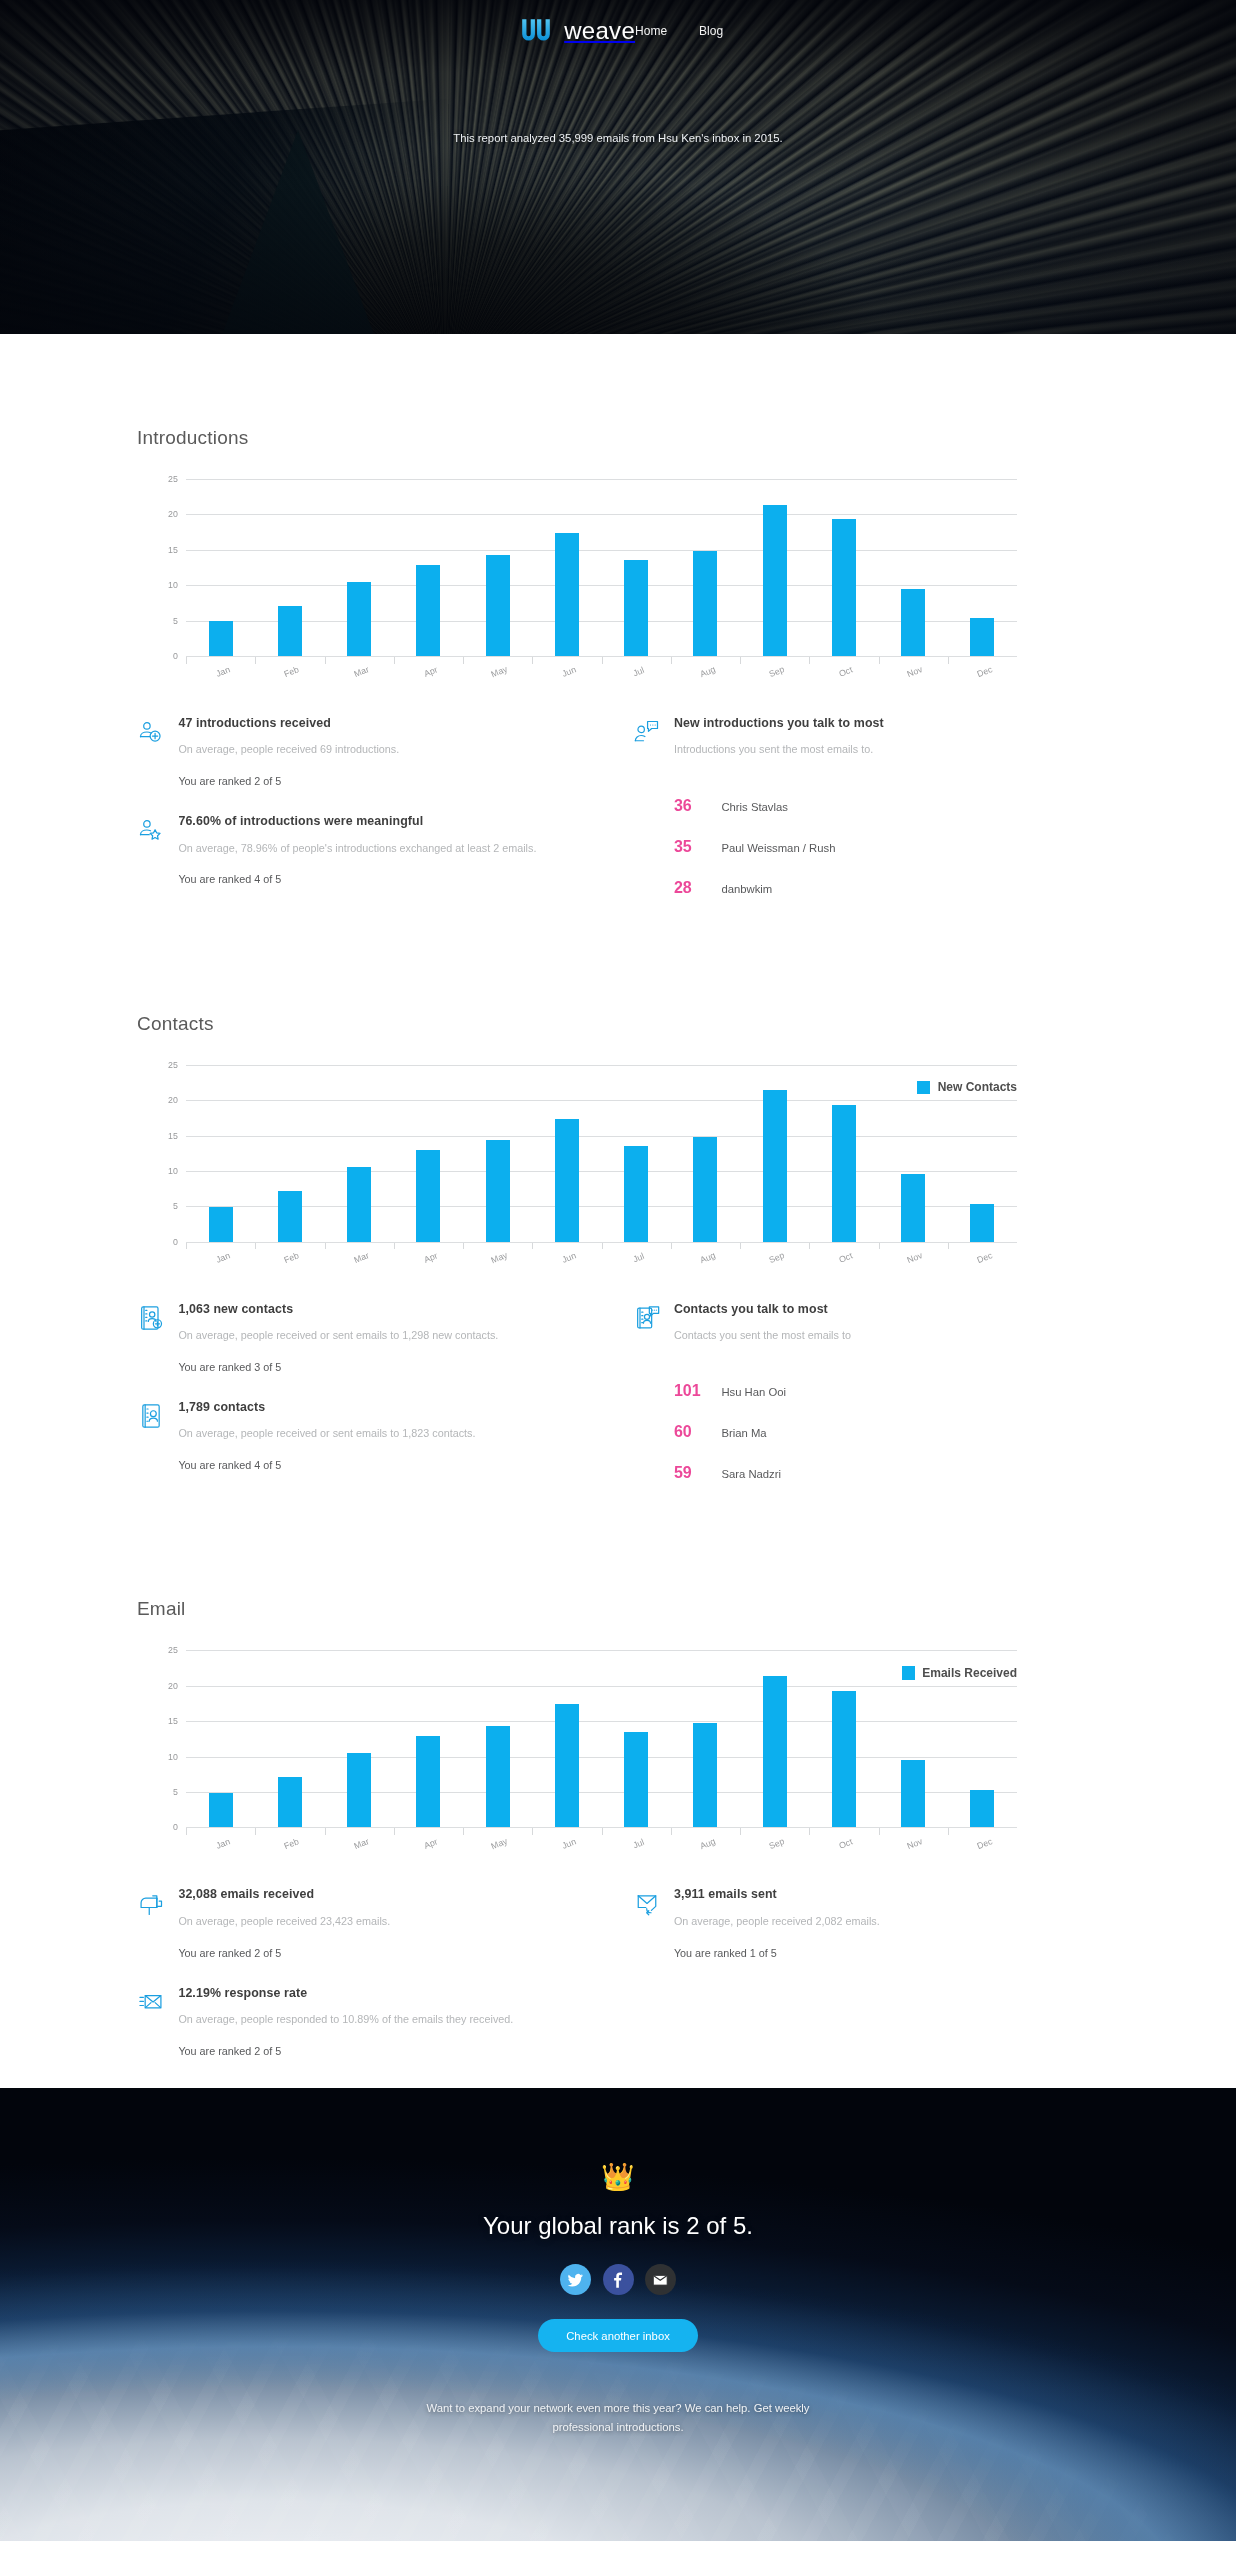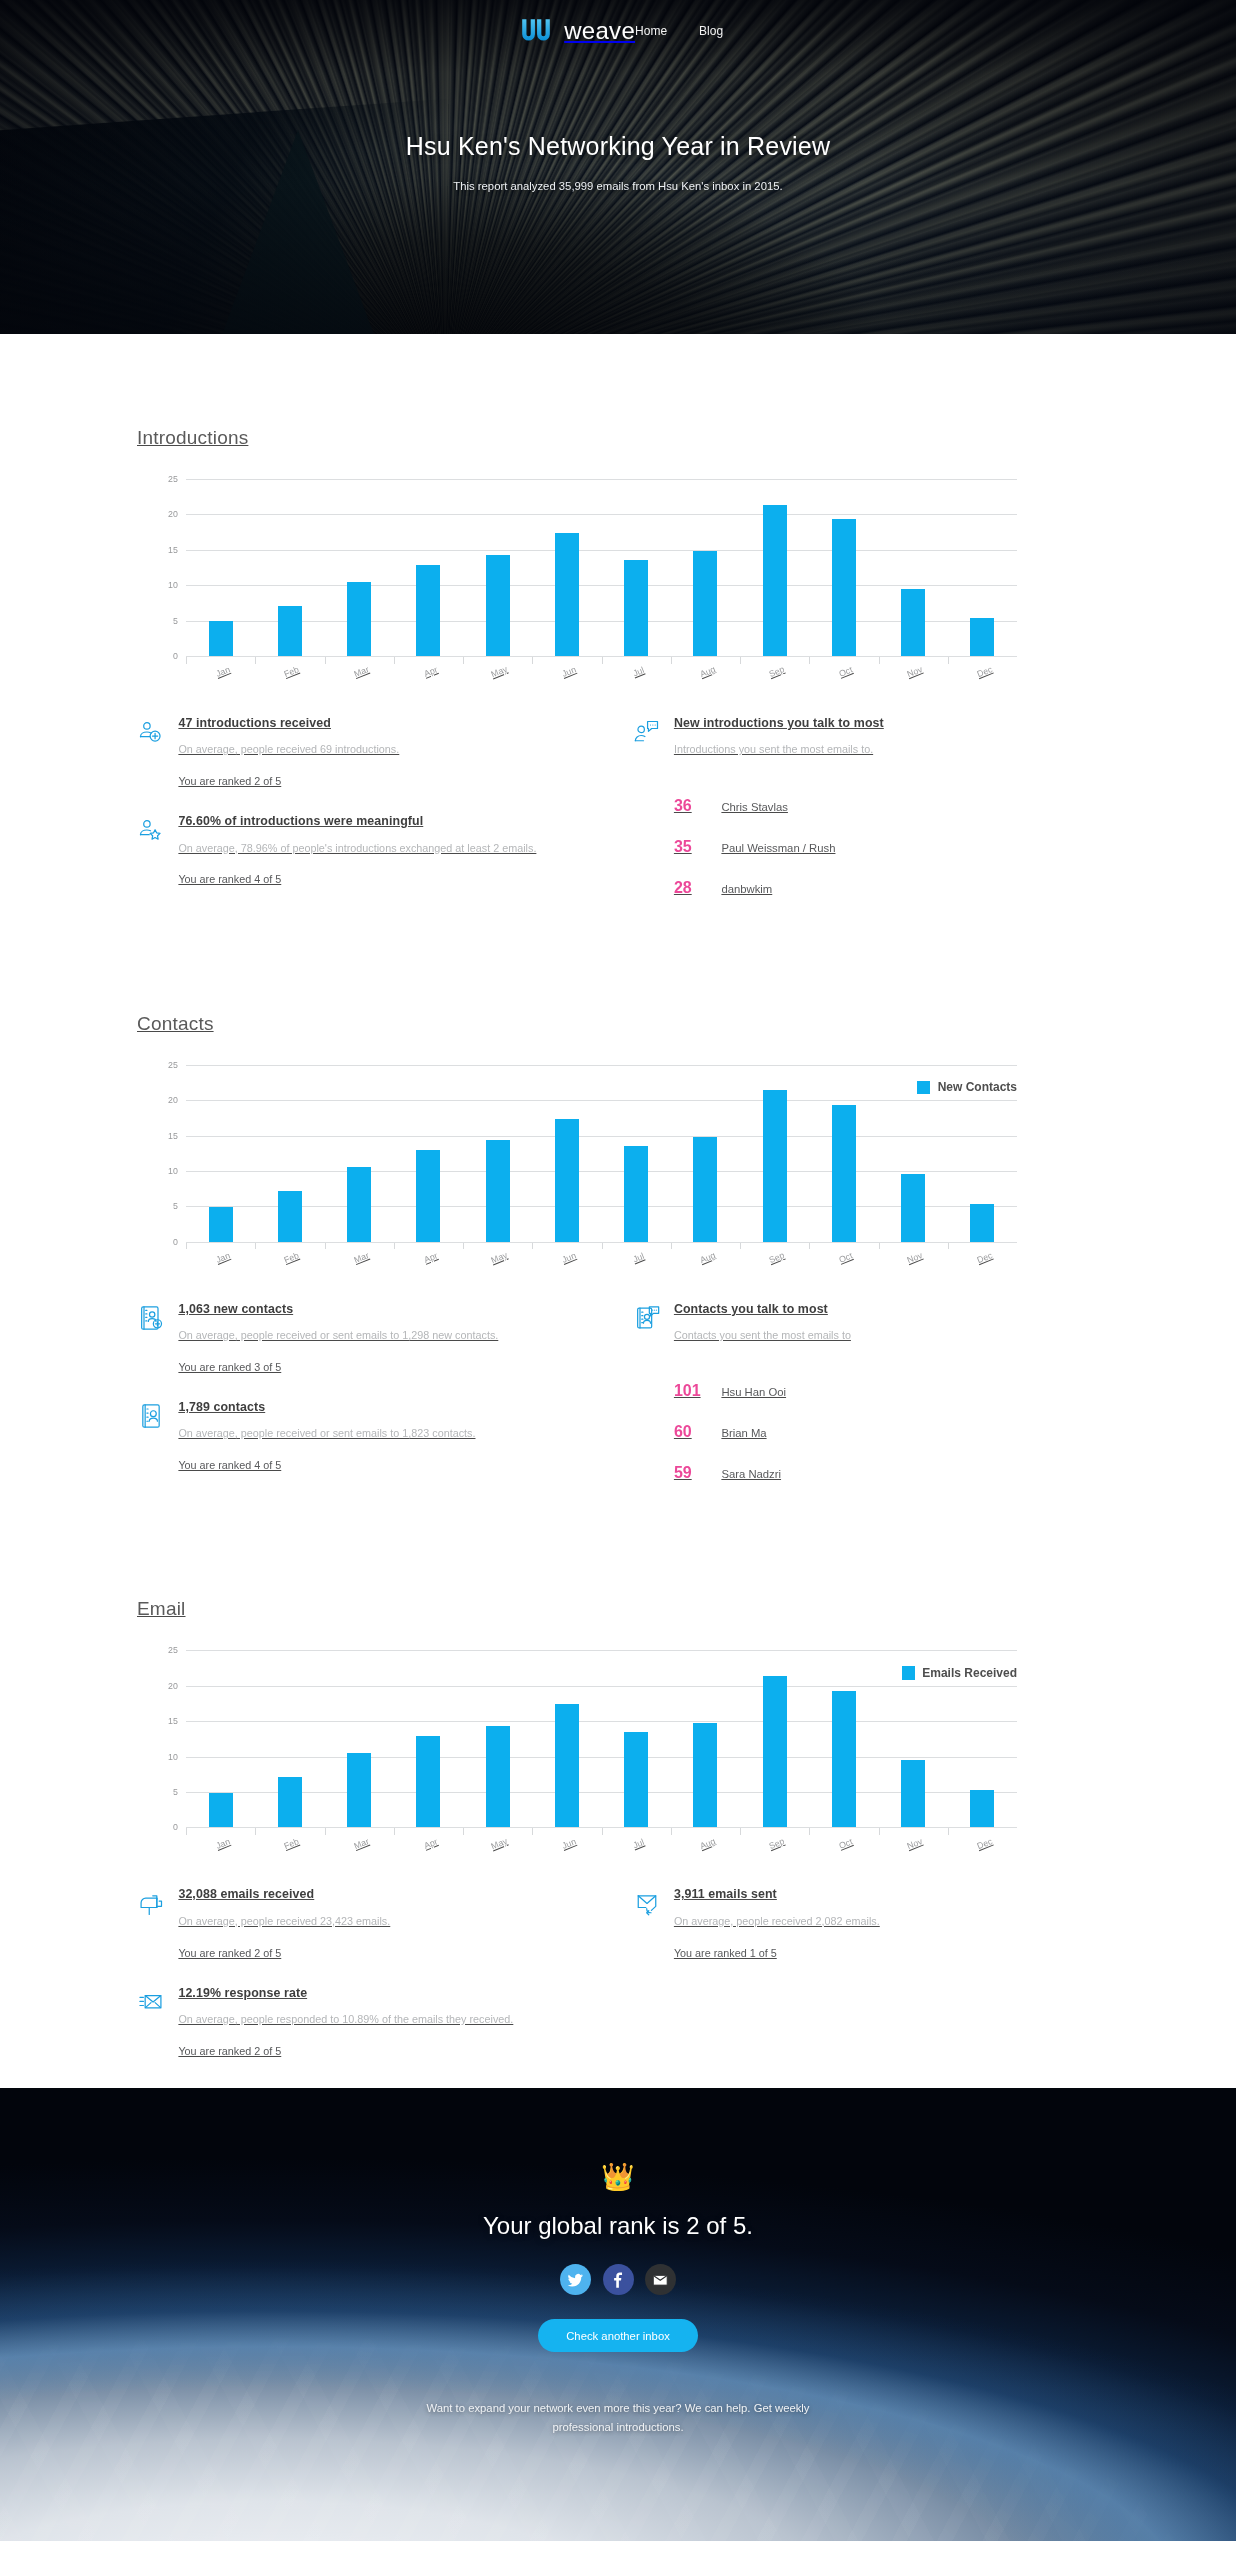"Hsu Ken's Networking Year in" h1.hero-title { html: <h1>Hsu Ken's Networking Year in Review</h1> -> none }
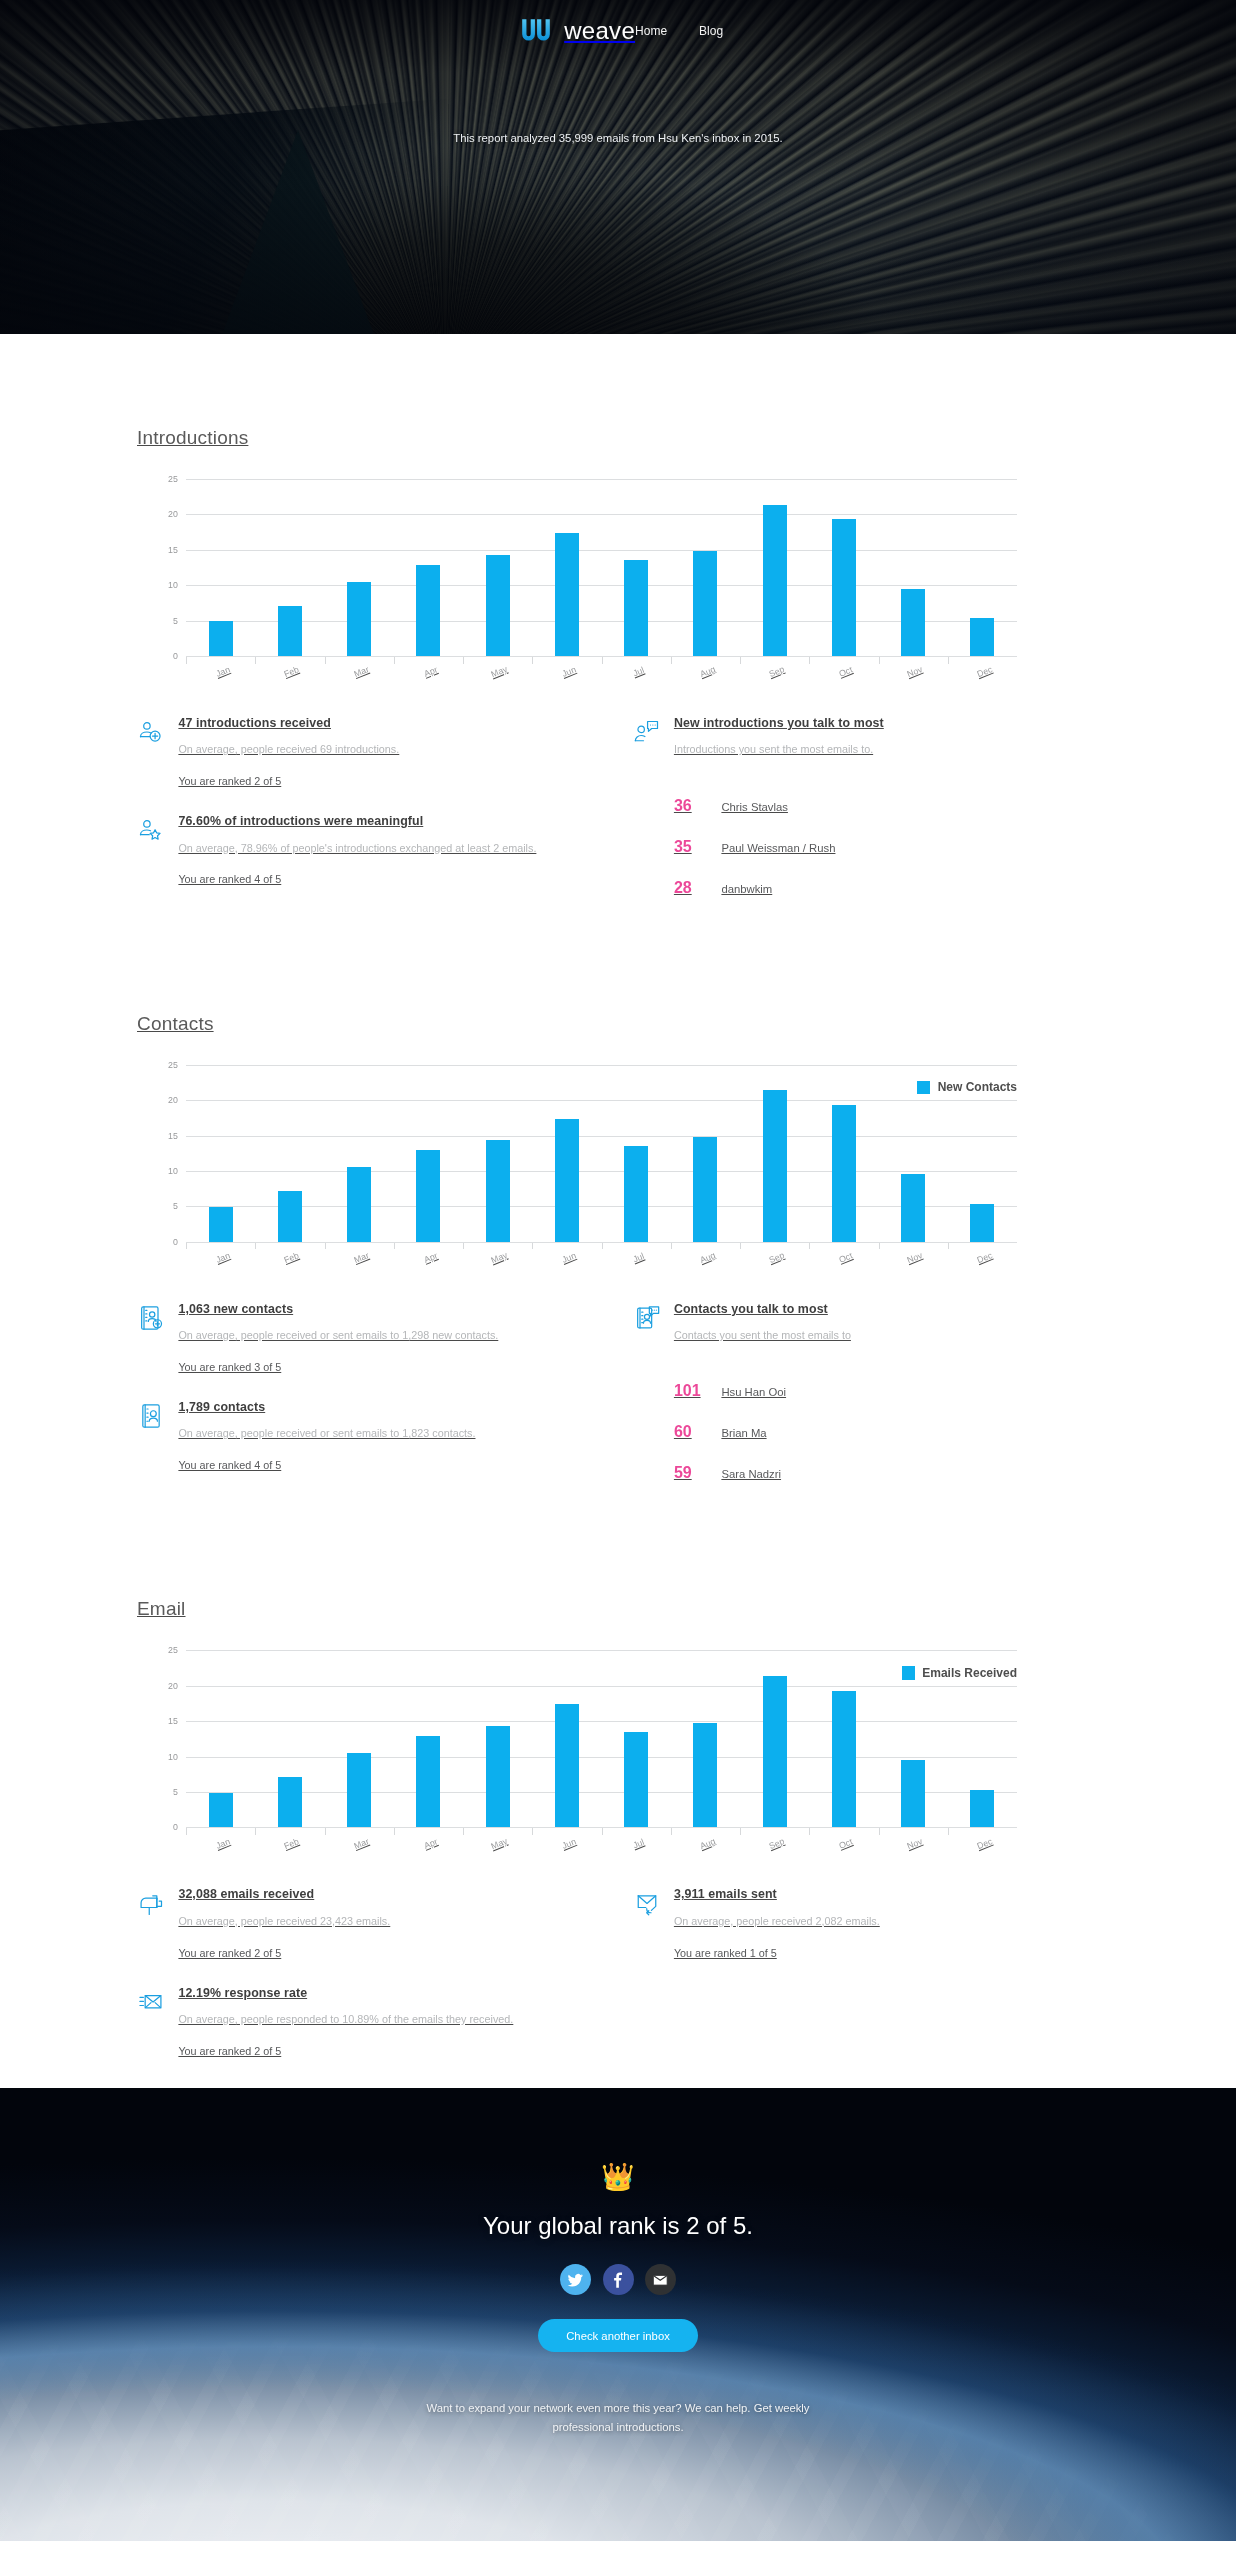"Introductions" .content { text-decoration: underline -> none }
